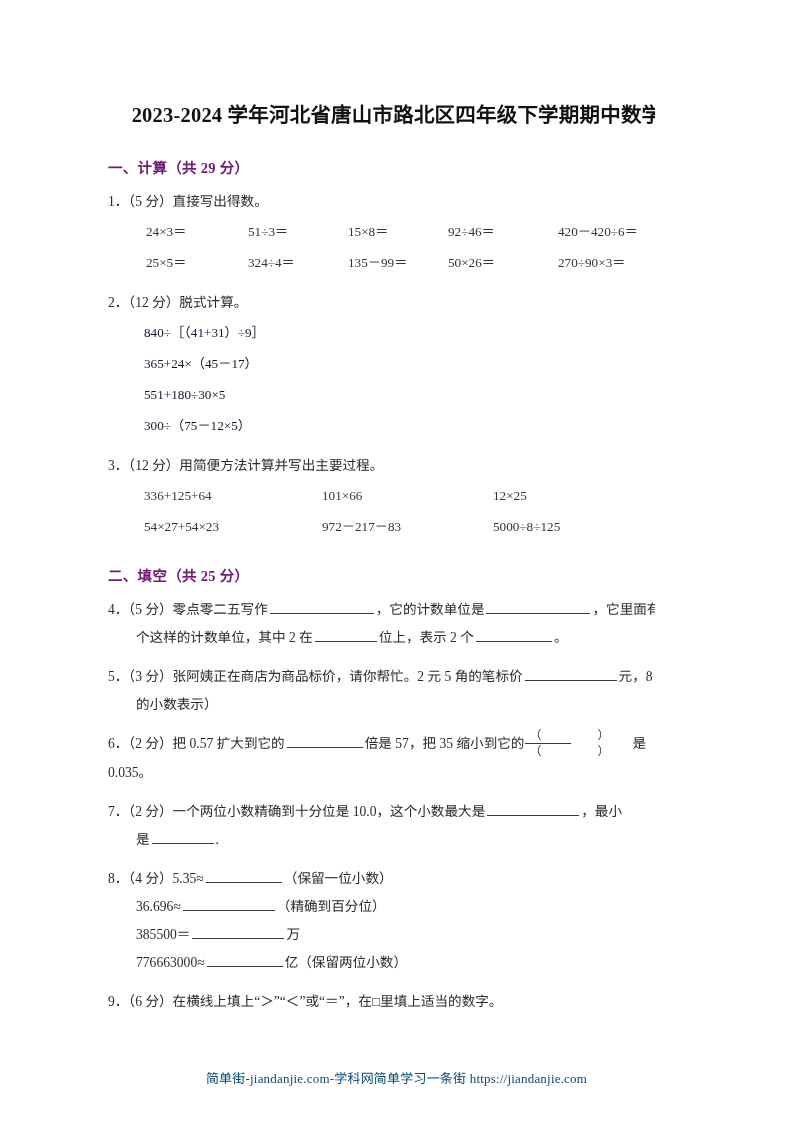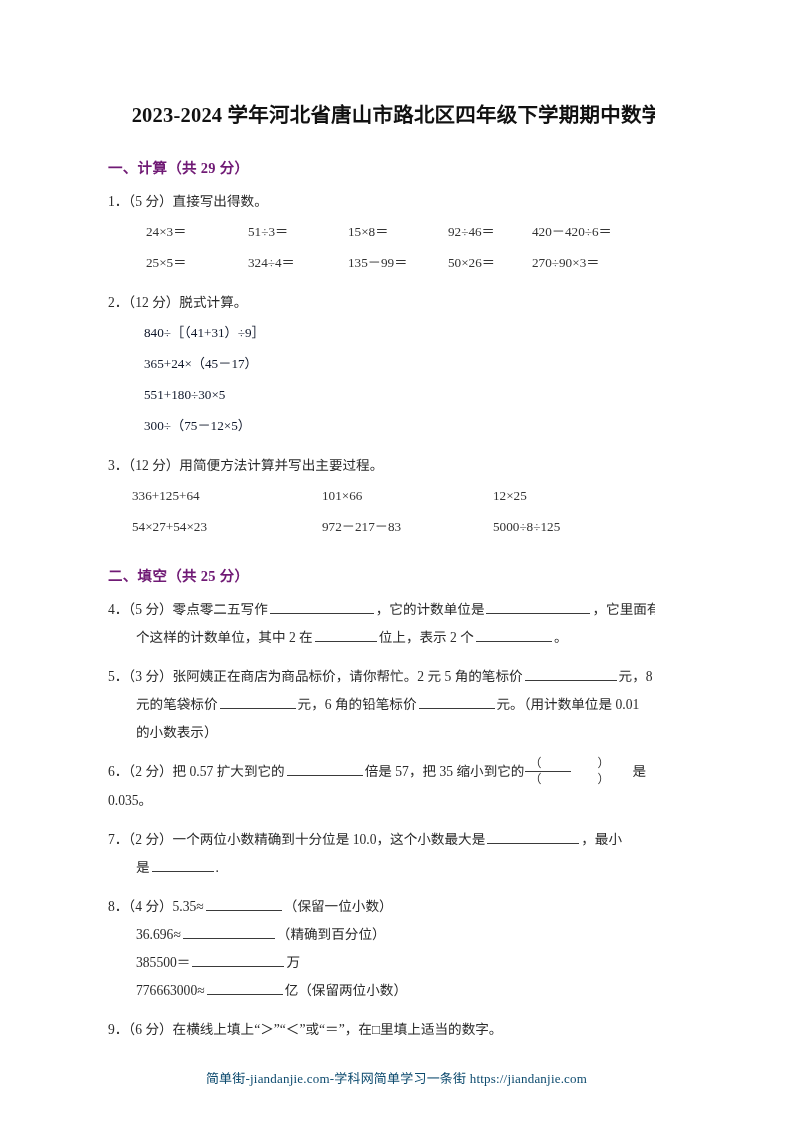"420－420÷6＝" .c5-5 { left: 424px -> 450px }
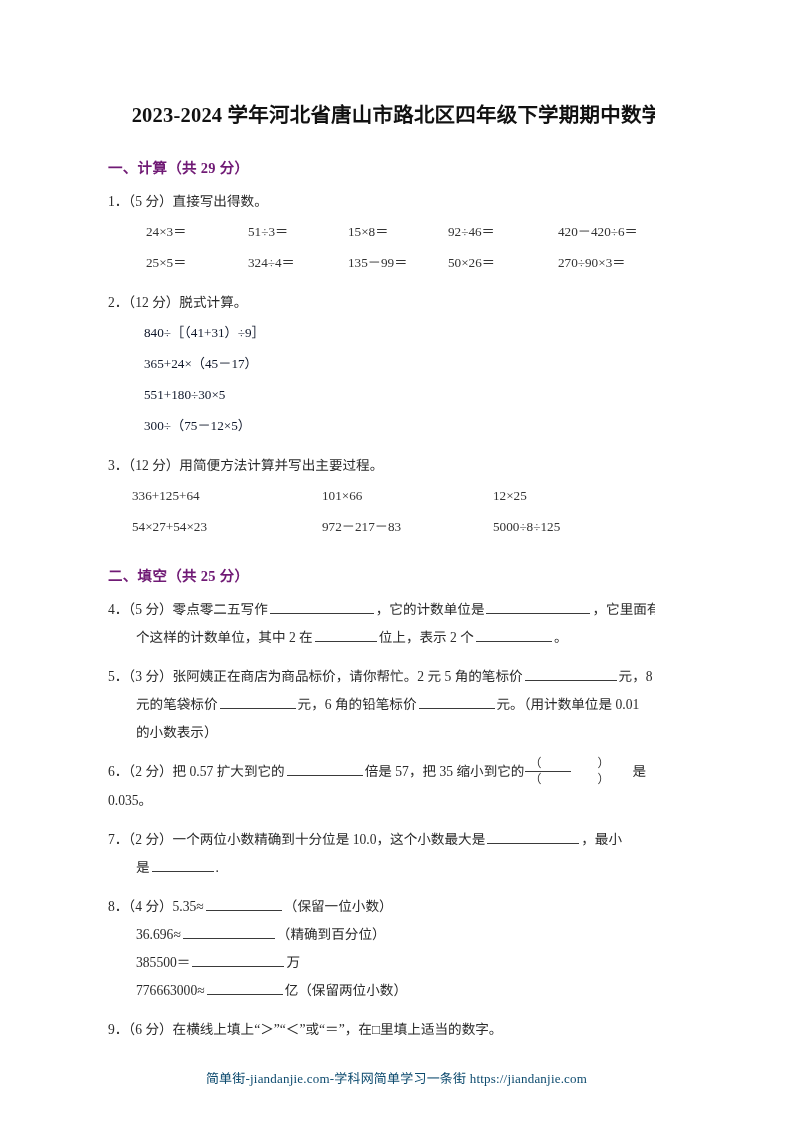"336+125+64" .c3-1 { left: 24px -> 36px }
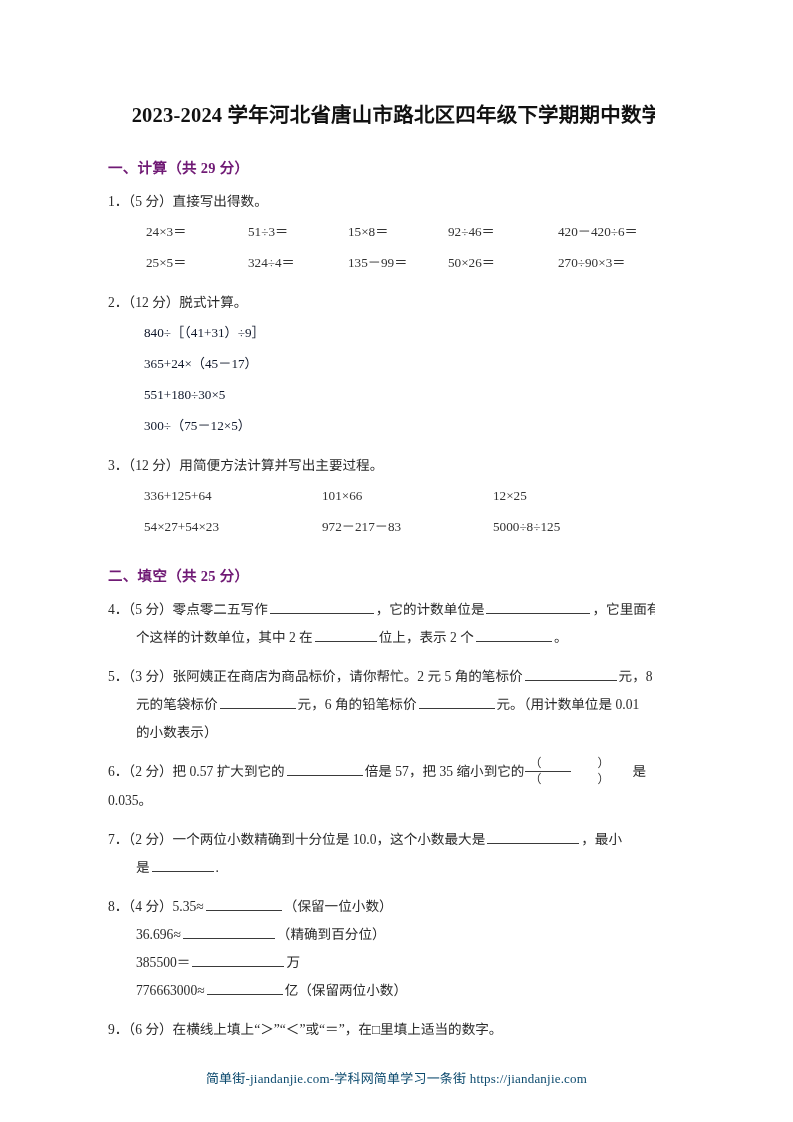"元的笔袋标价 元，6 角的铅笔标价 元。（用计数单位是 0.01" span.q-indent { html: <span><span>元的笔袋标价</span><span></span><span>元，6 角的铅笔标价</span><span></span><span>元。（用计数单位是 0.01</span></span> -> none }
